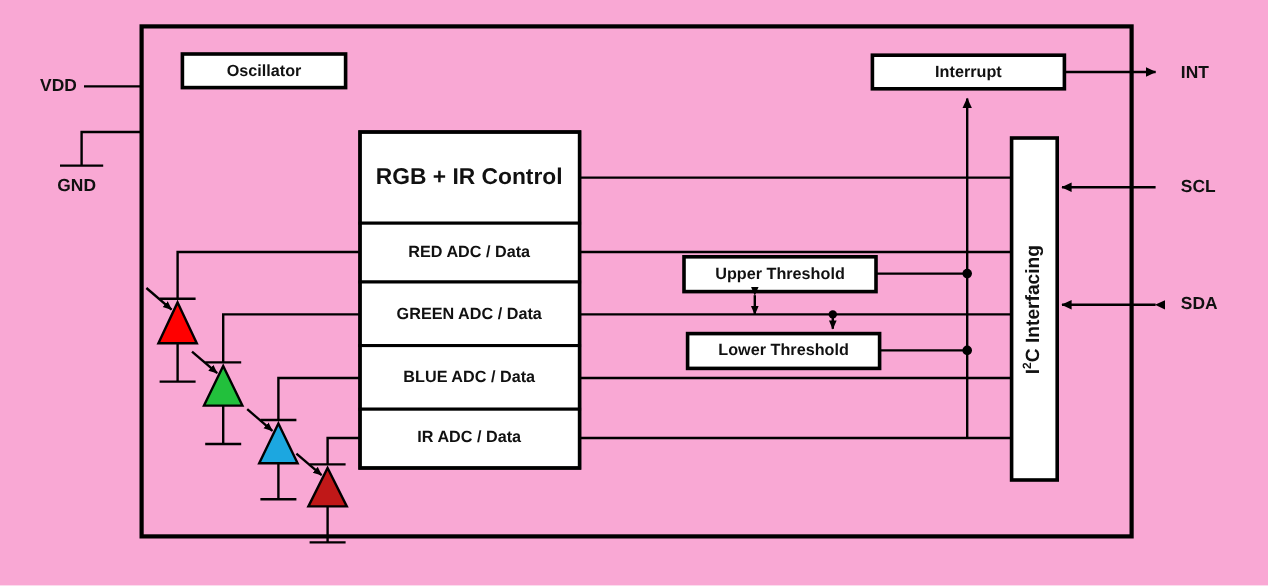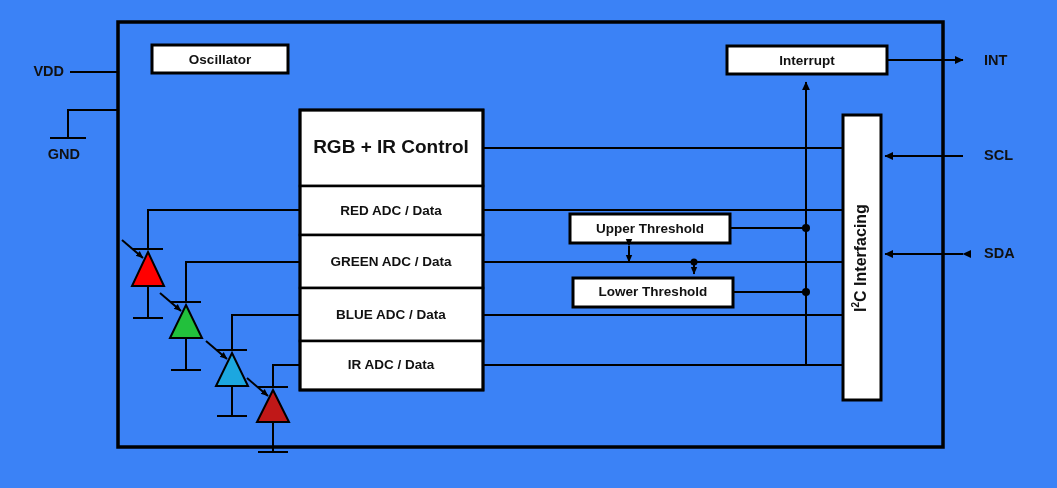"VDD" #diagram-root { background: #3b82f6 -> #f9a8d4 }
